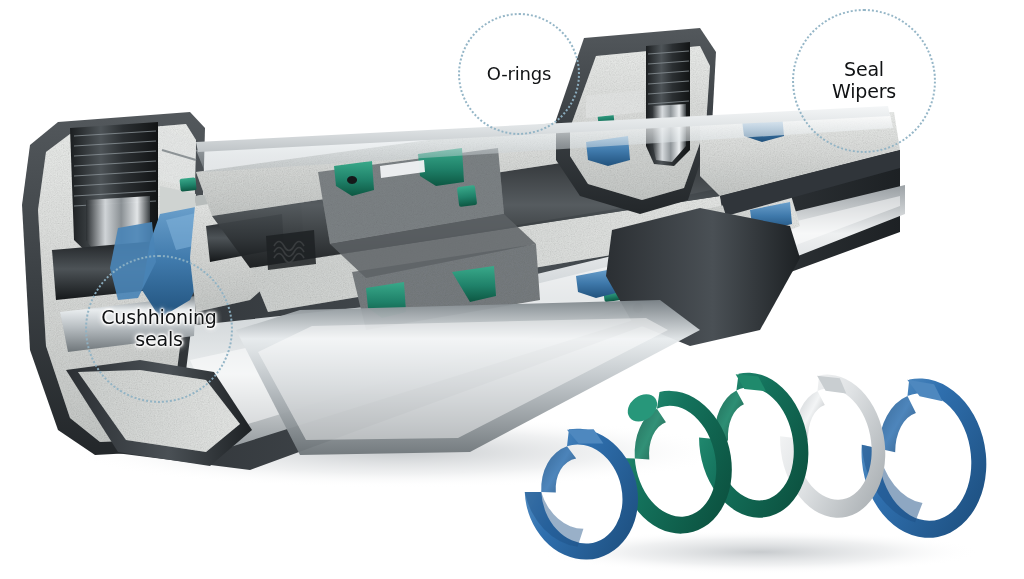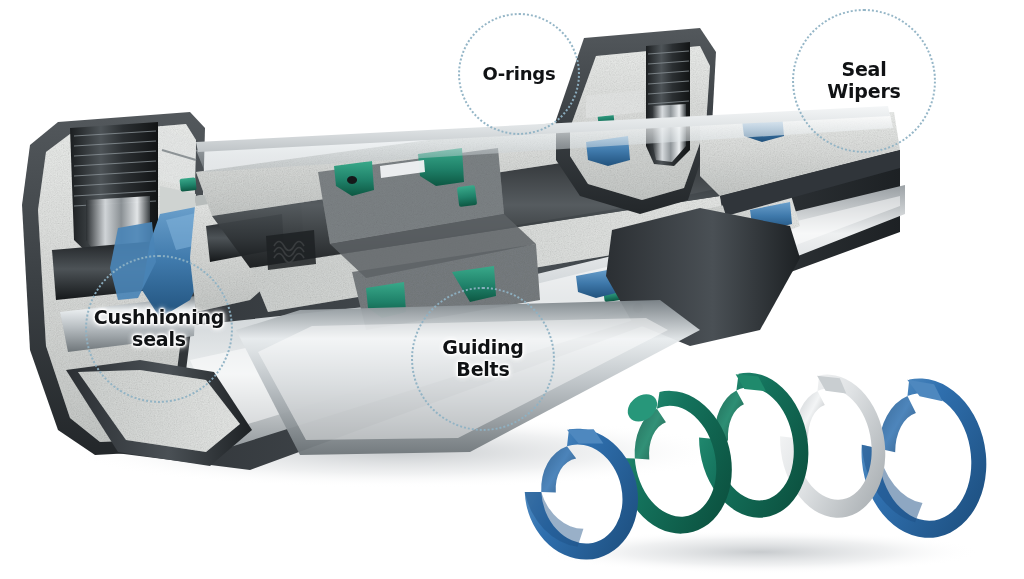"O-rings" .callout .cap { font-weight: 700 -> 400 }
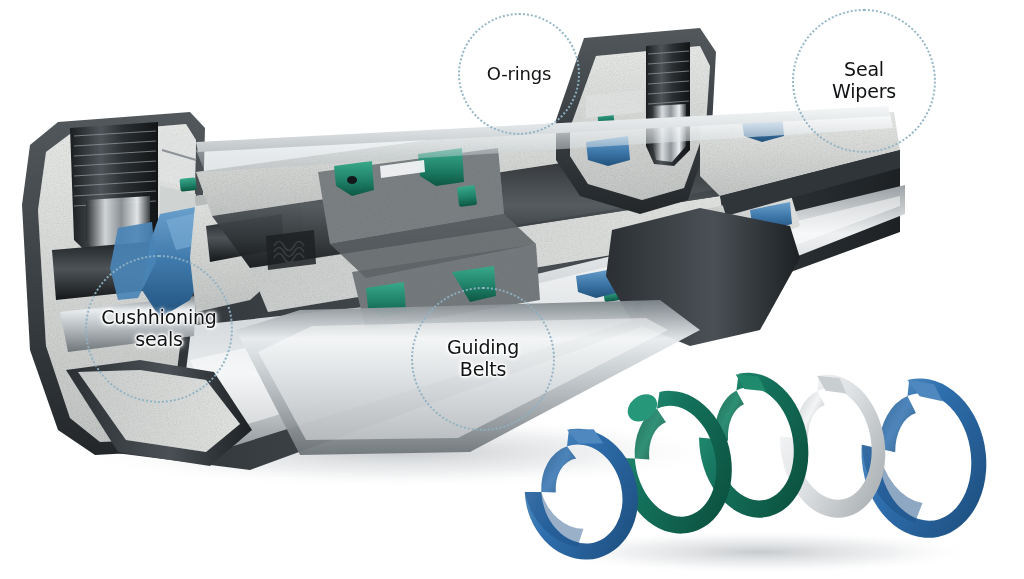"Guiding" div.callout { html: <div> <div></div> <div>Guiding Belts</div> </div> -> none }
